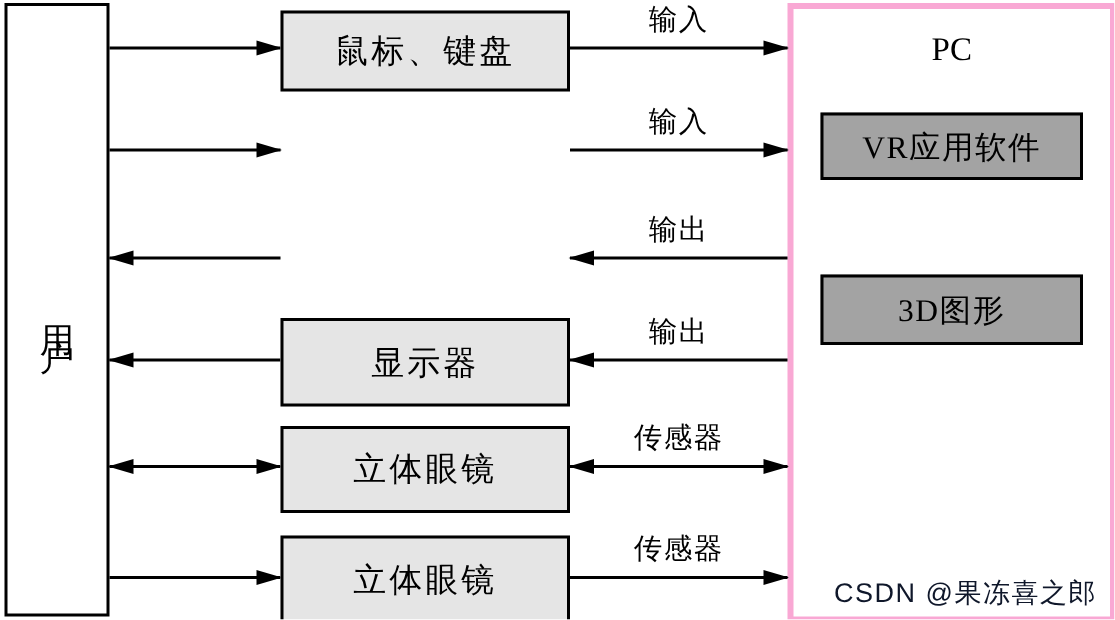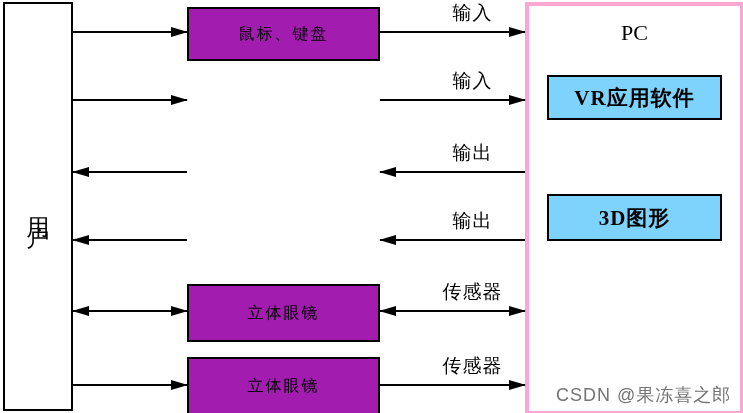"输入" .flowlabel { padding-left: 20px -> none }
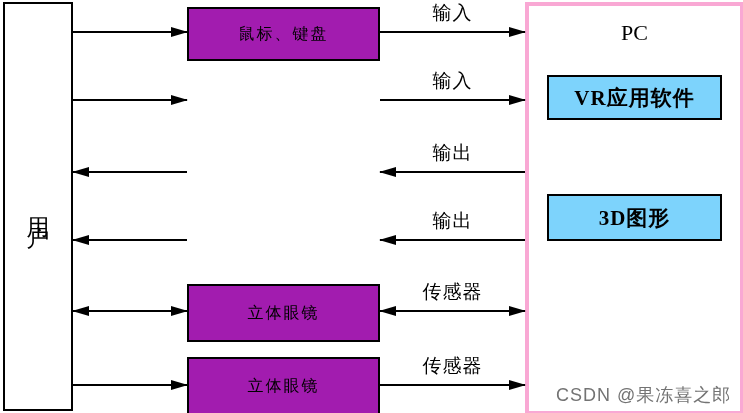"鼠标、键盘" .devbox { background: #a21caf -> #e5e5e5; font-size: 16px -> 22px }
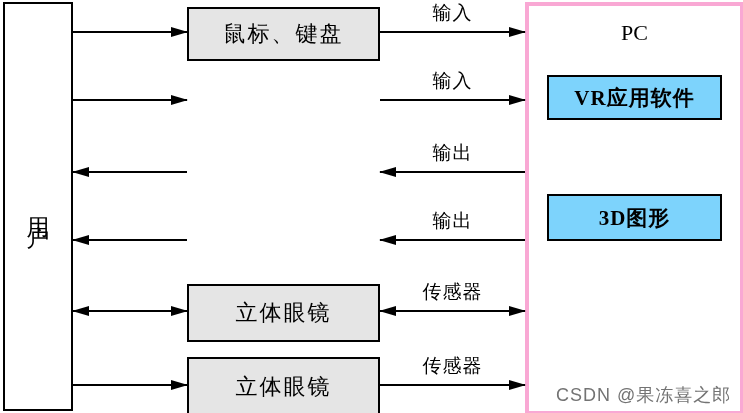"VR应用软件" .inbox { background: #7dd3fc -> #a3a3a3; font-weight: bold -> none }
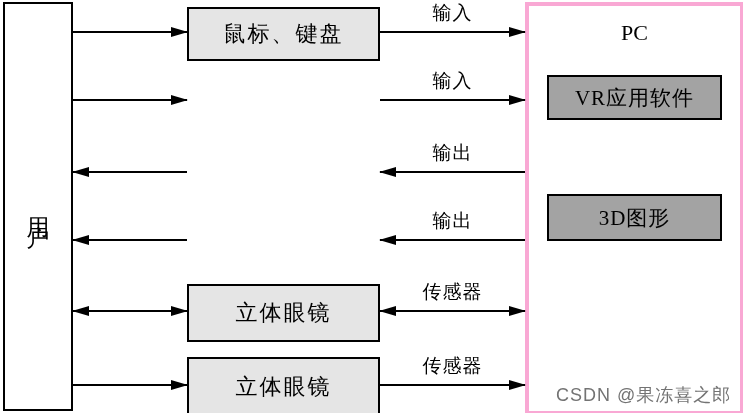"3D图形" .in2 { margin-top: 11px -> none }
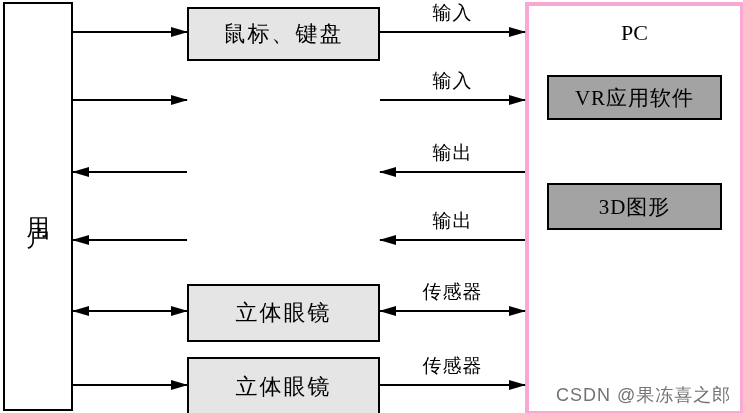"显示器" div.devbox { html: none -> <div>显示器</div> }
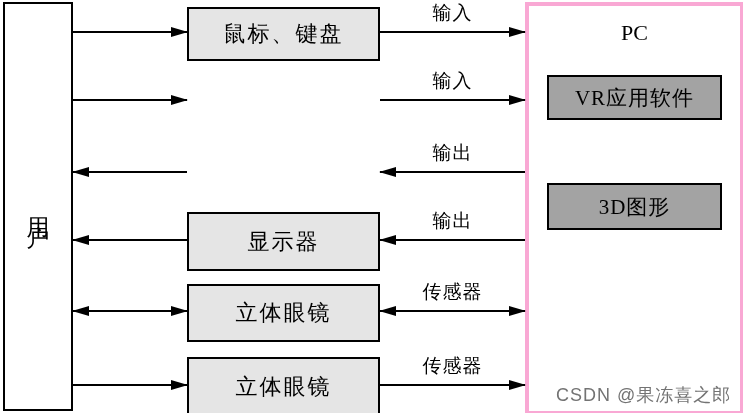"CSDN @果冻喜之郎" .watermark { color: #737373 -> #0f172a }
